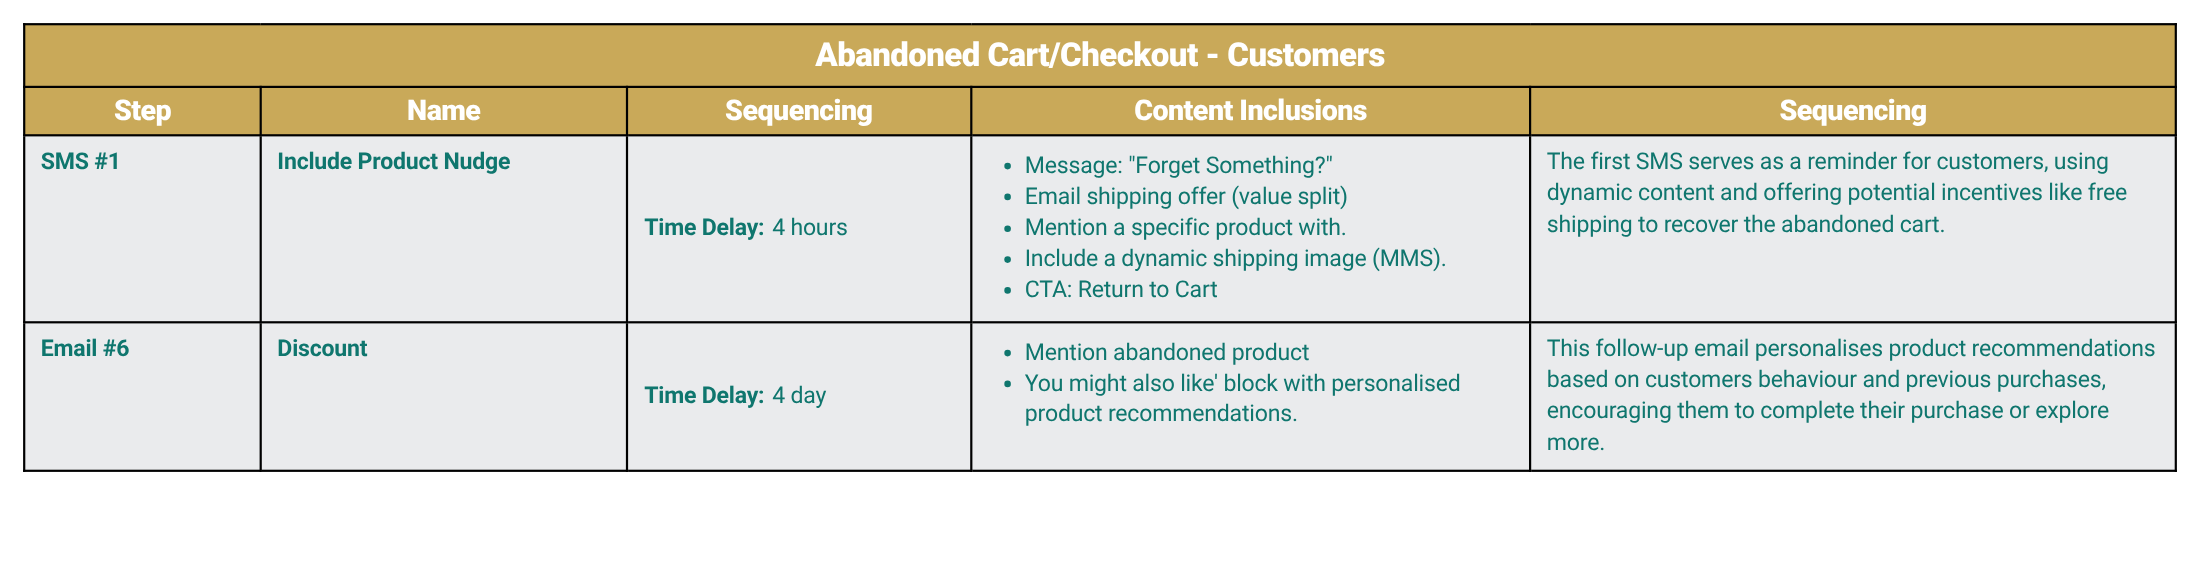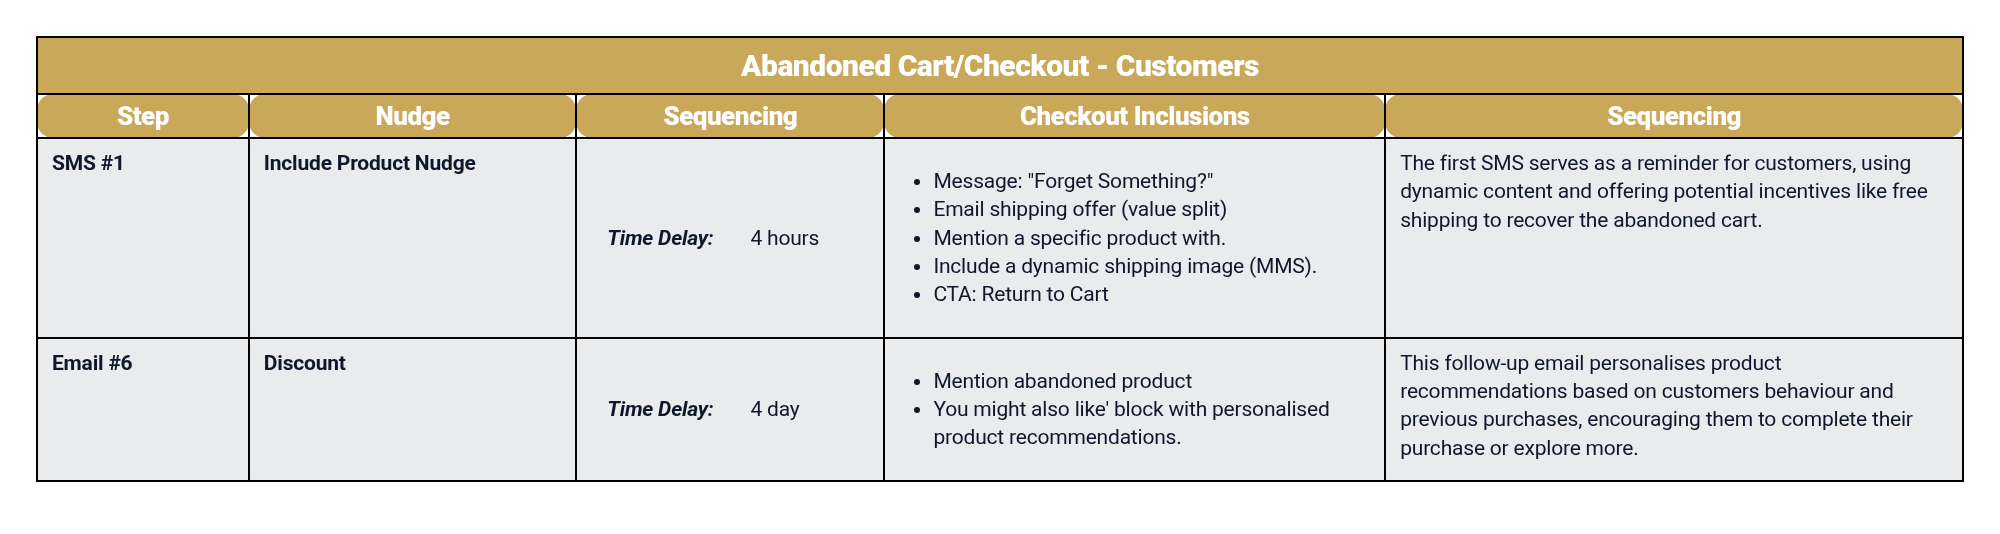"Abandoned Cart/Checkout - Customers" * { padding: 16px -> 1px }
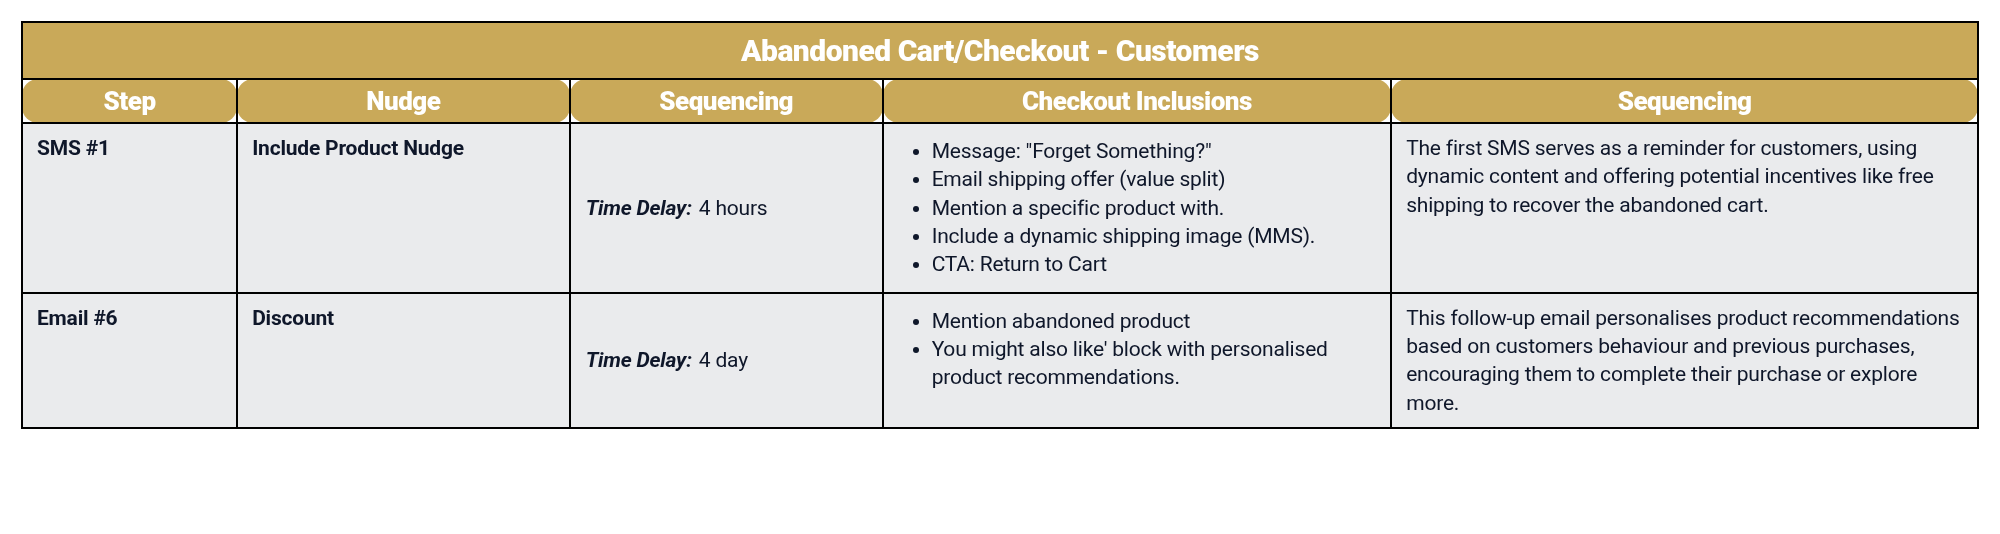"Step" .header-row th { border-radius: 16px -> none }
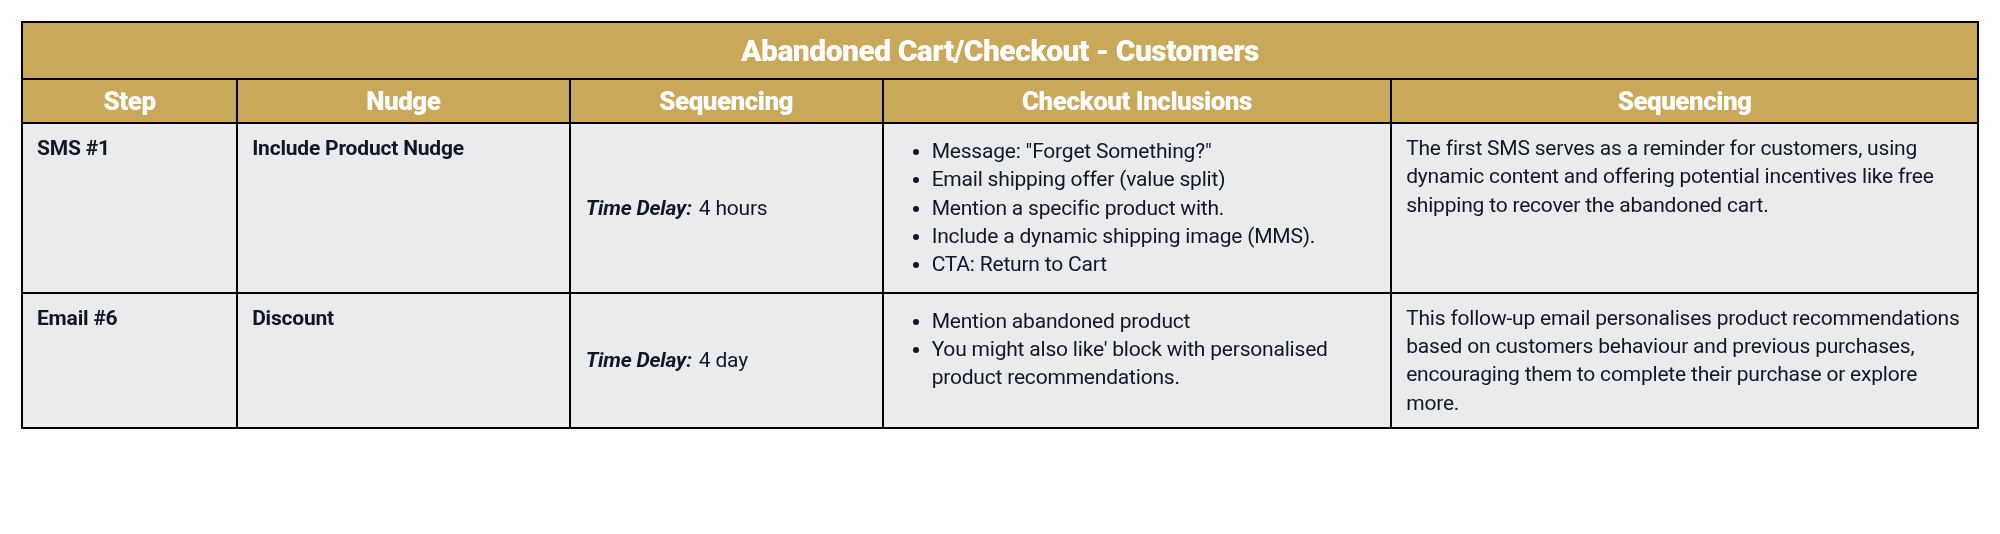"Nudge" th { text: Nudge -> Name }
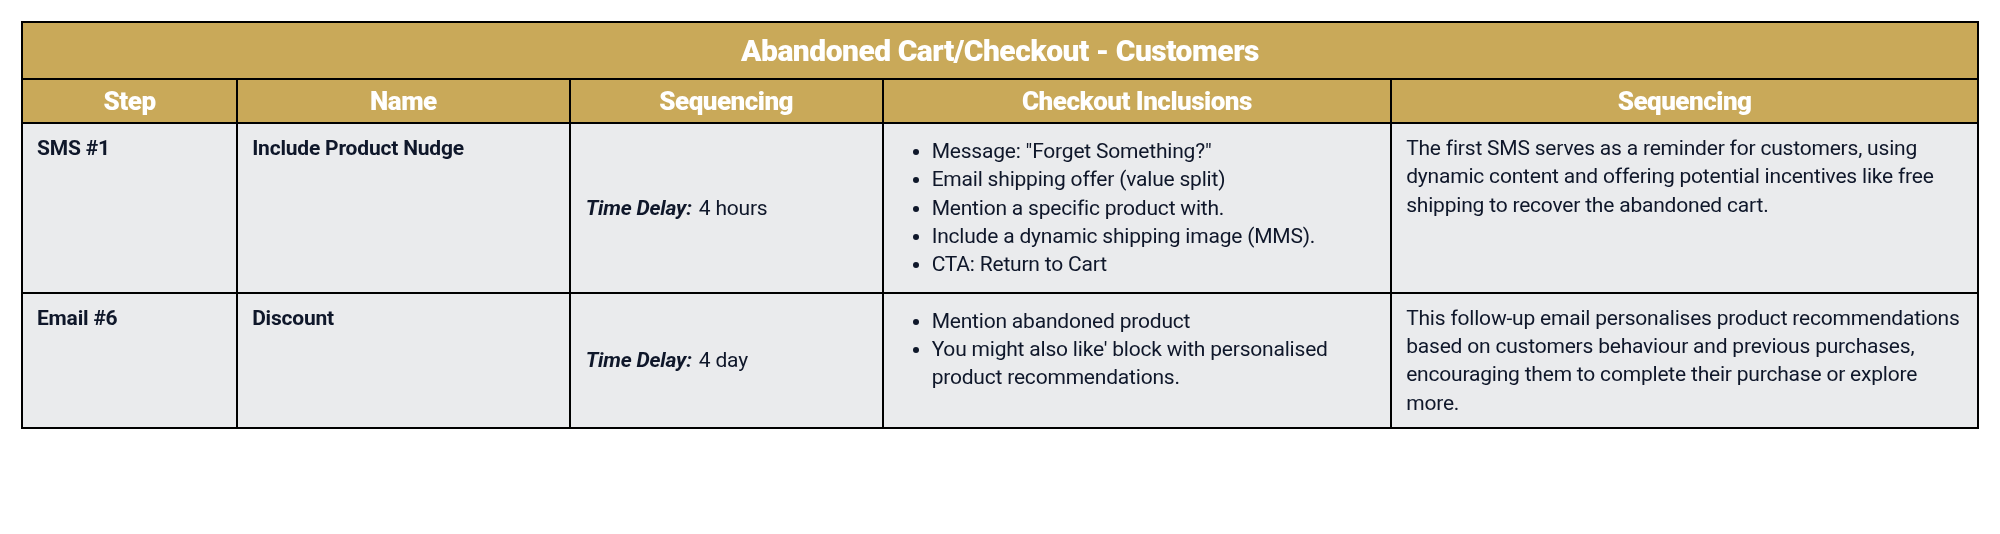"Checkout Inclusions" th { text: Checkout -> Content }
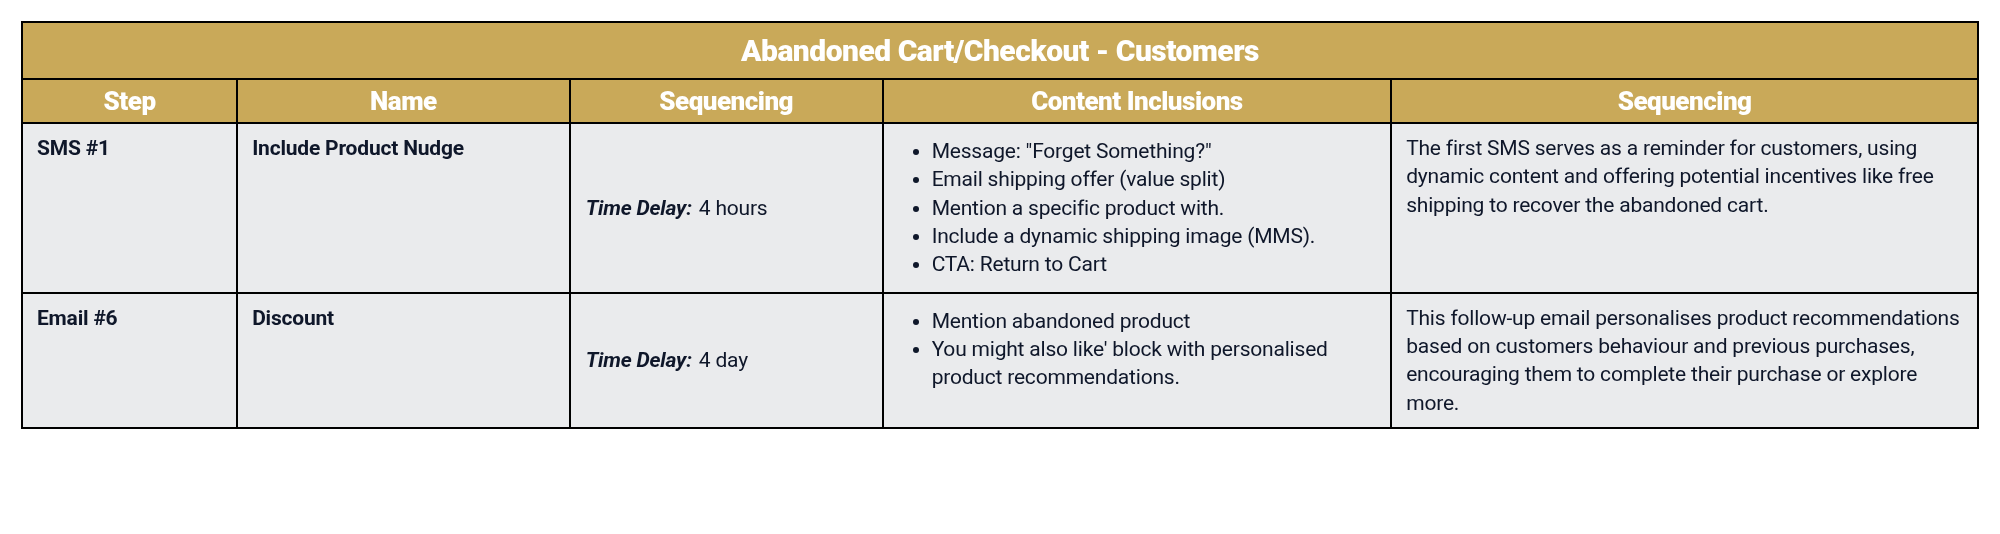"SMS #1" .data-row td { color: #0f172a -> #0f766e }
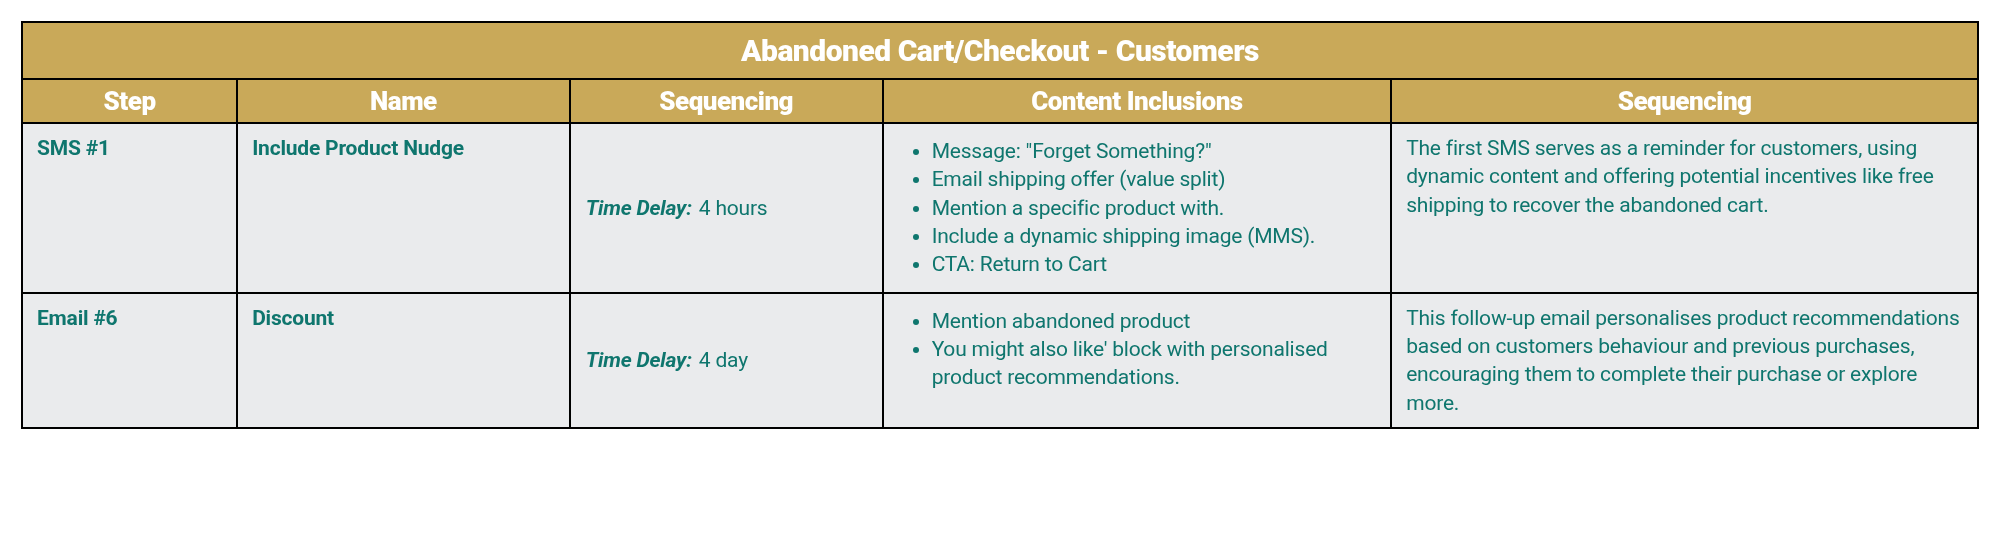"Time Delay:" .seq-label { font-style: italic -> none }
